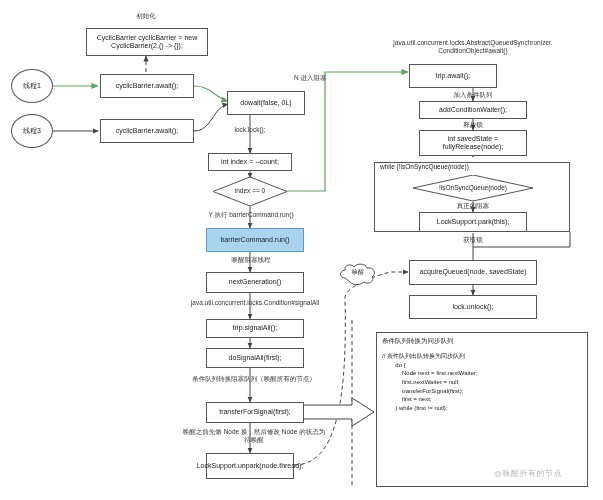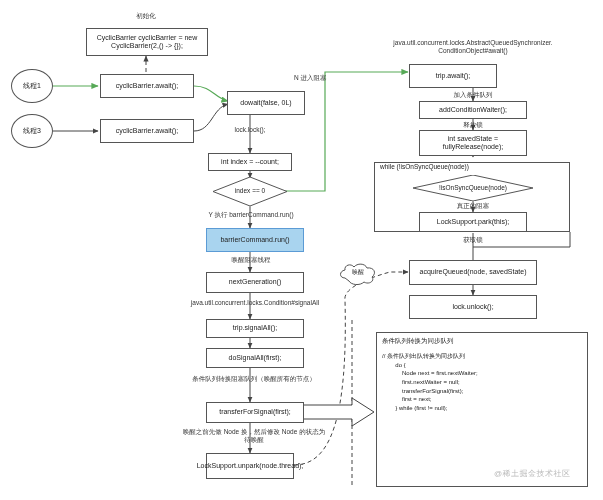"@稀土掘金技术社区" div.wm { text: @稀土掘金技术社区 -> @唤醒所有的节点 }
